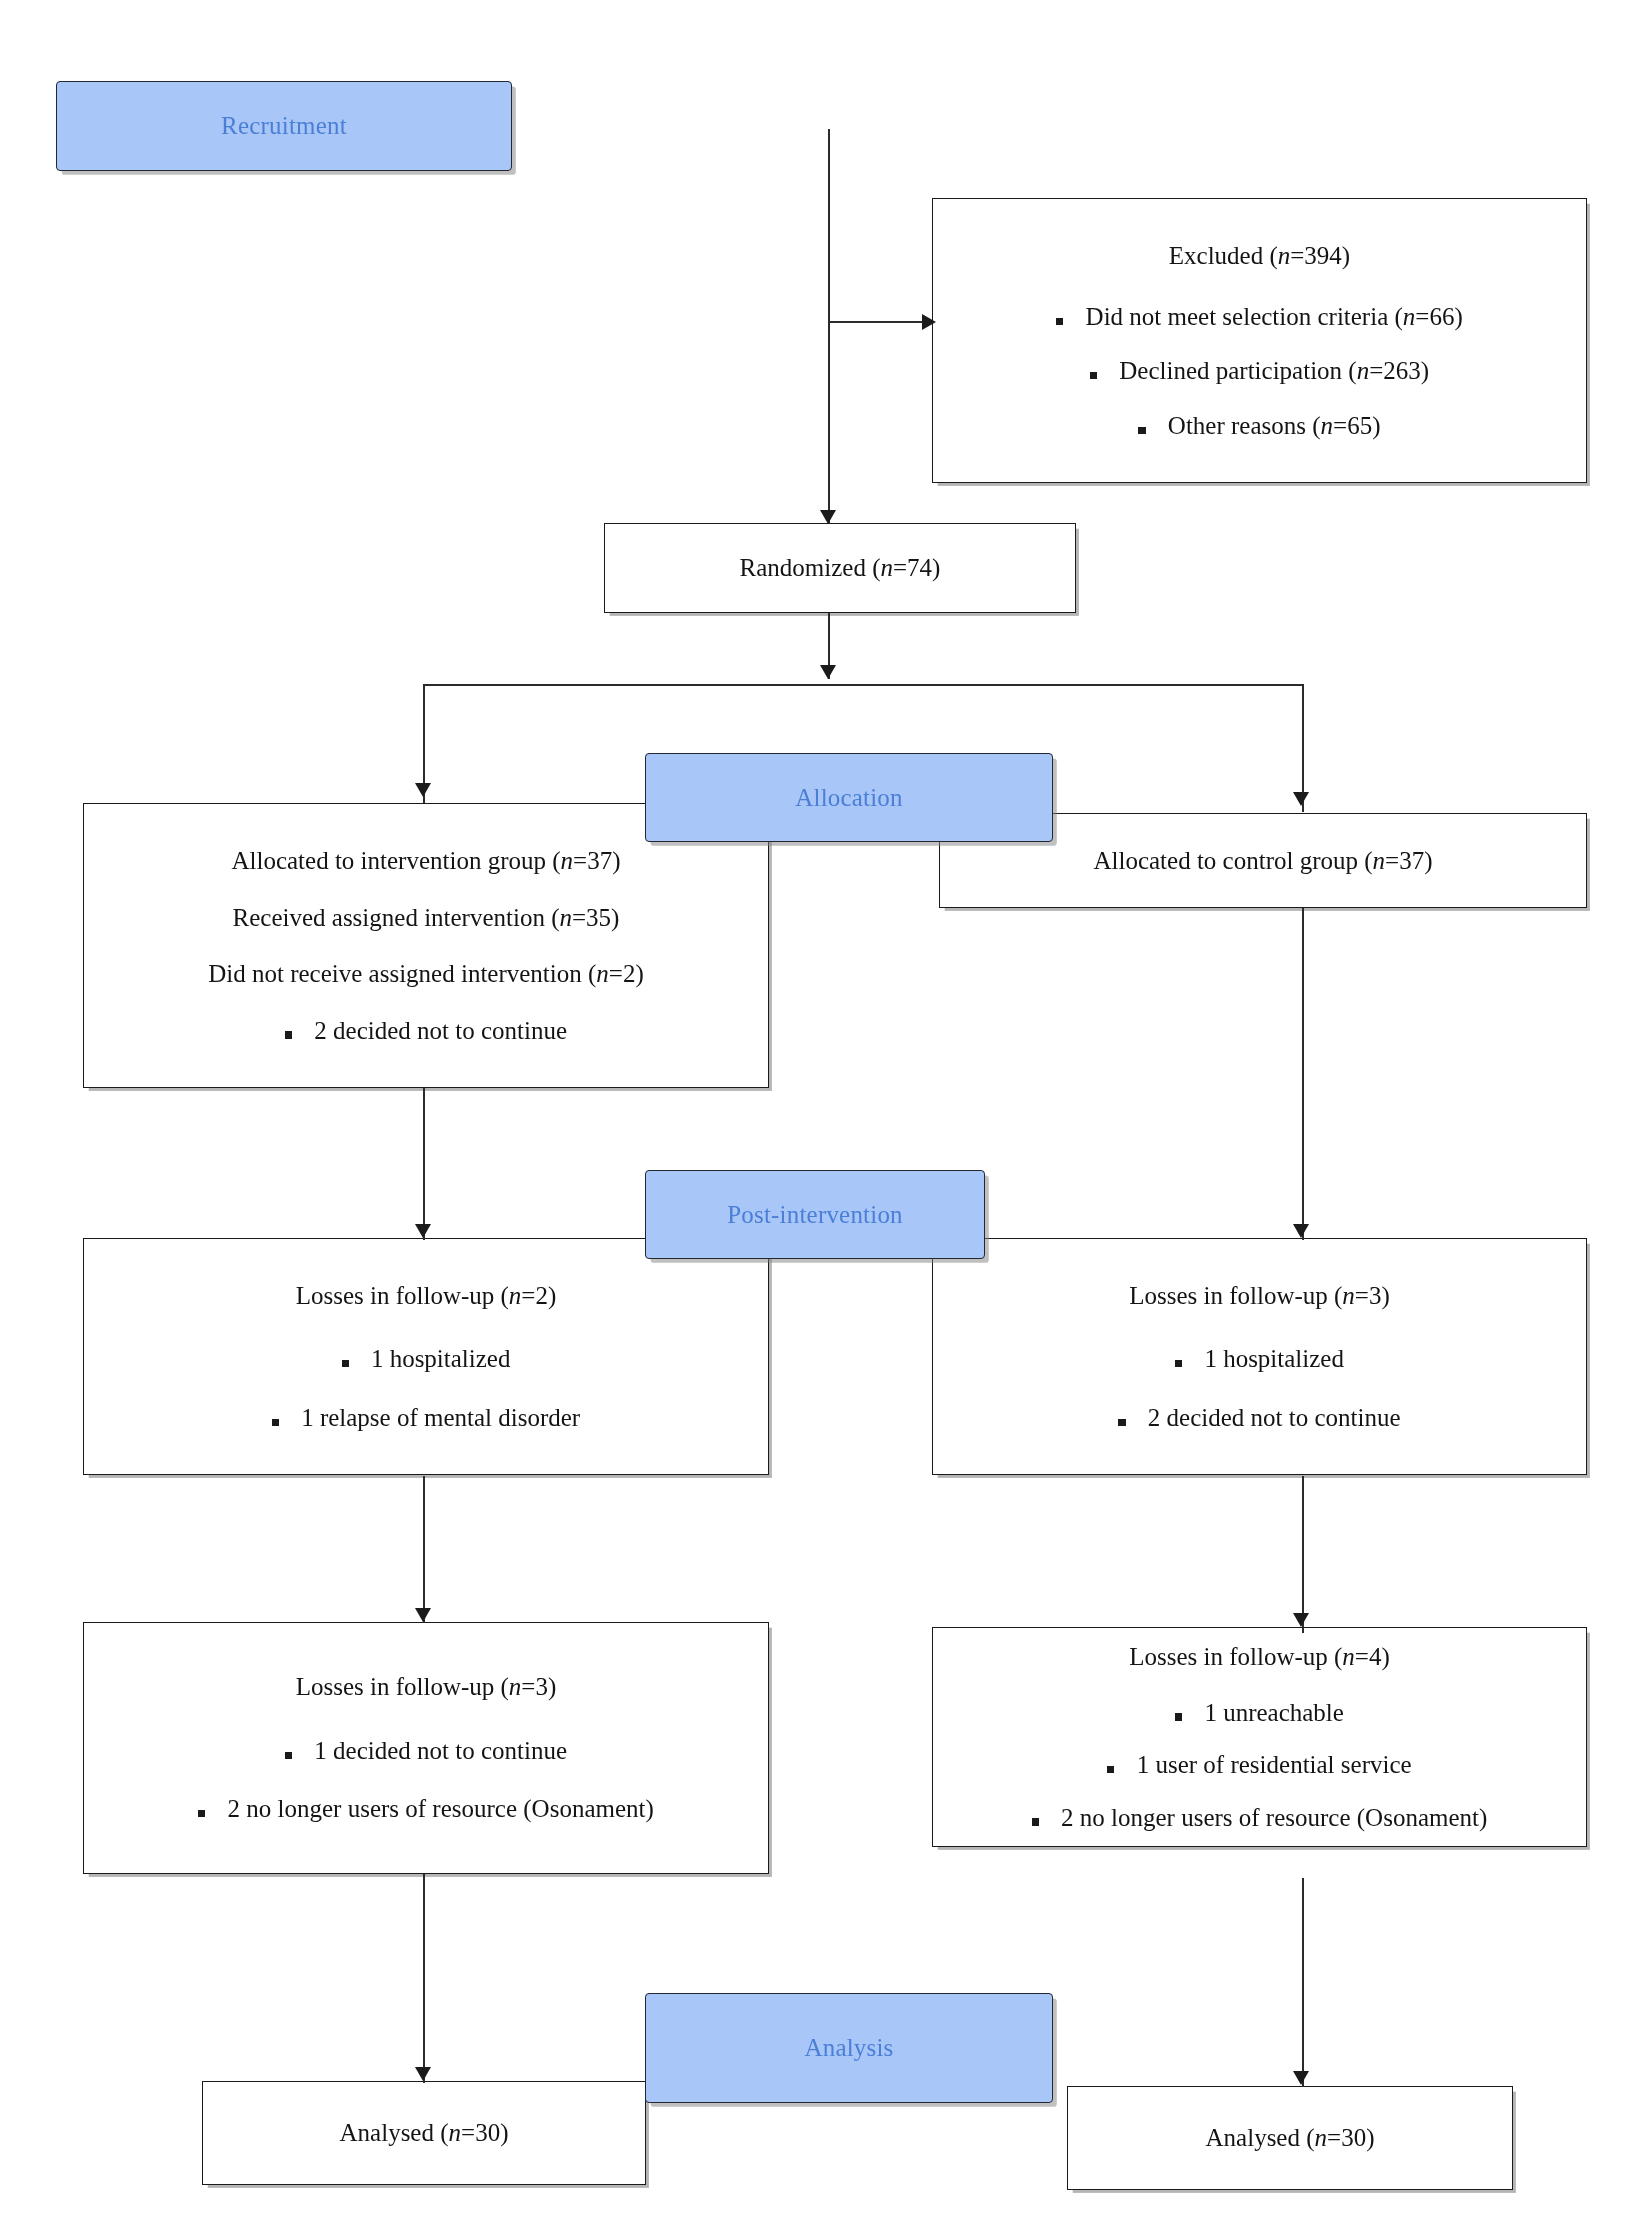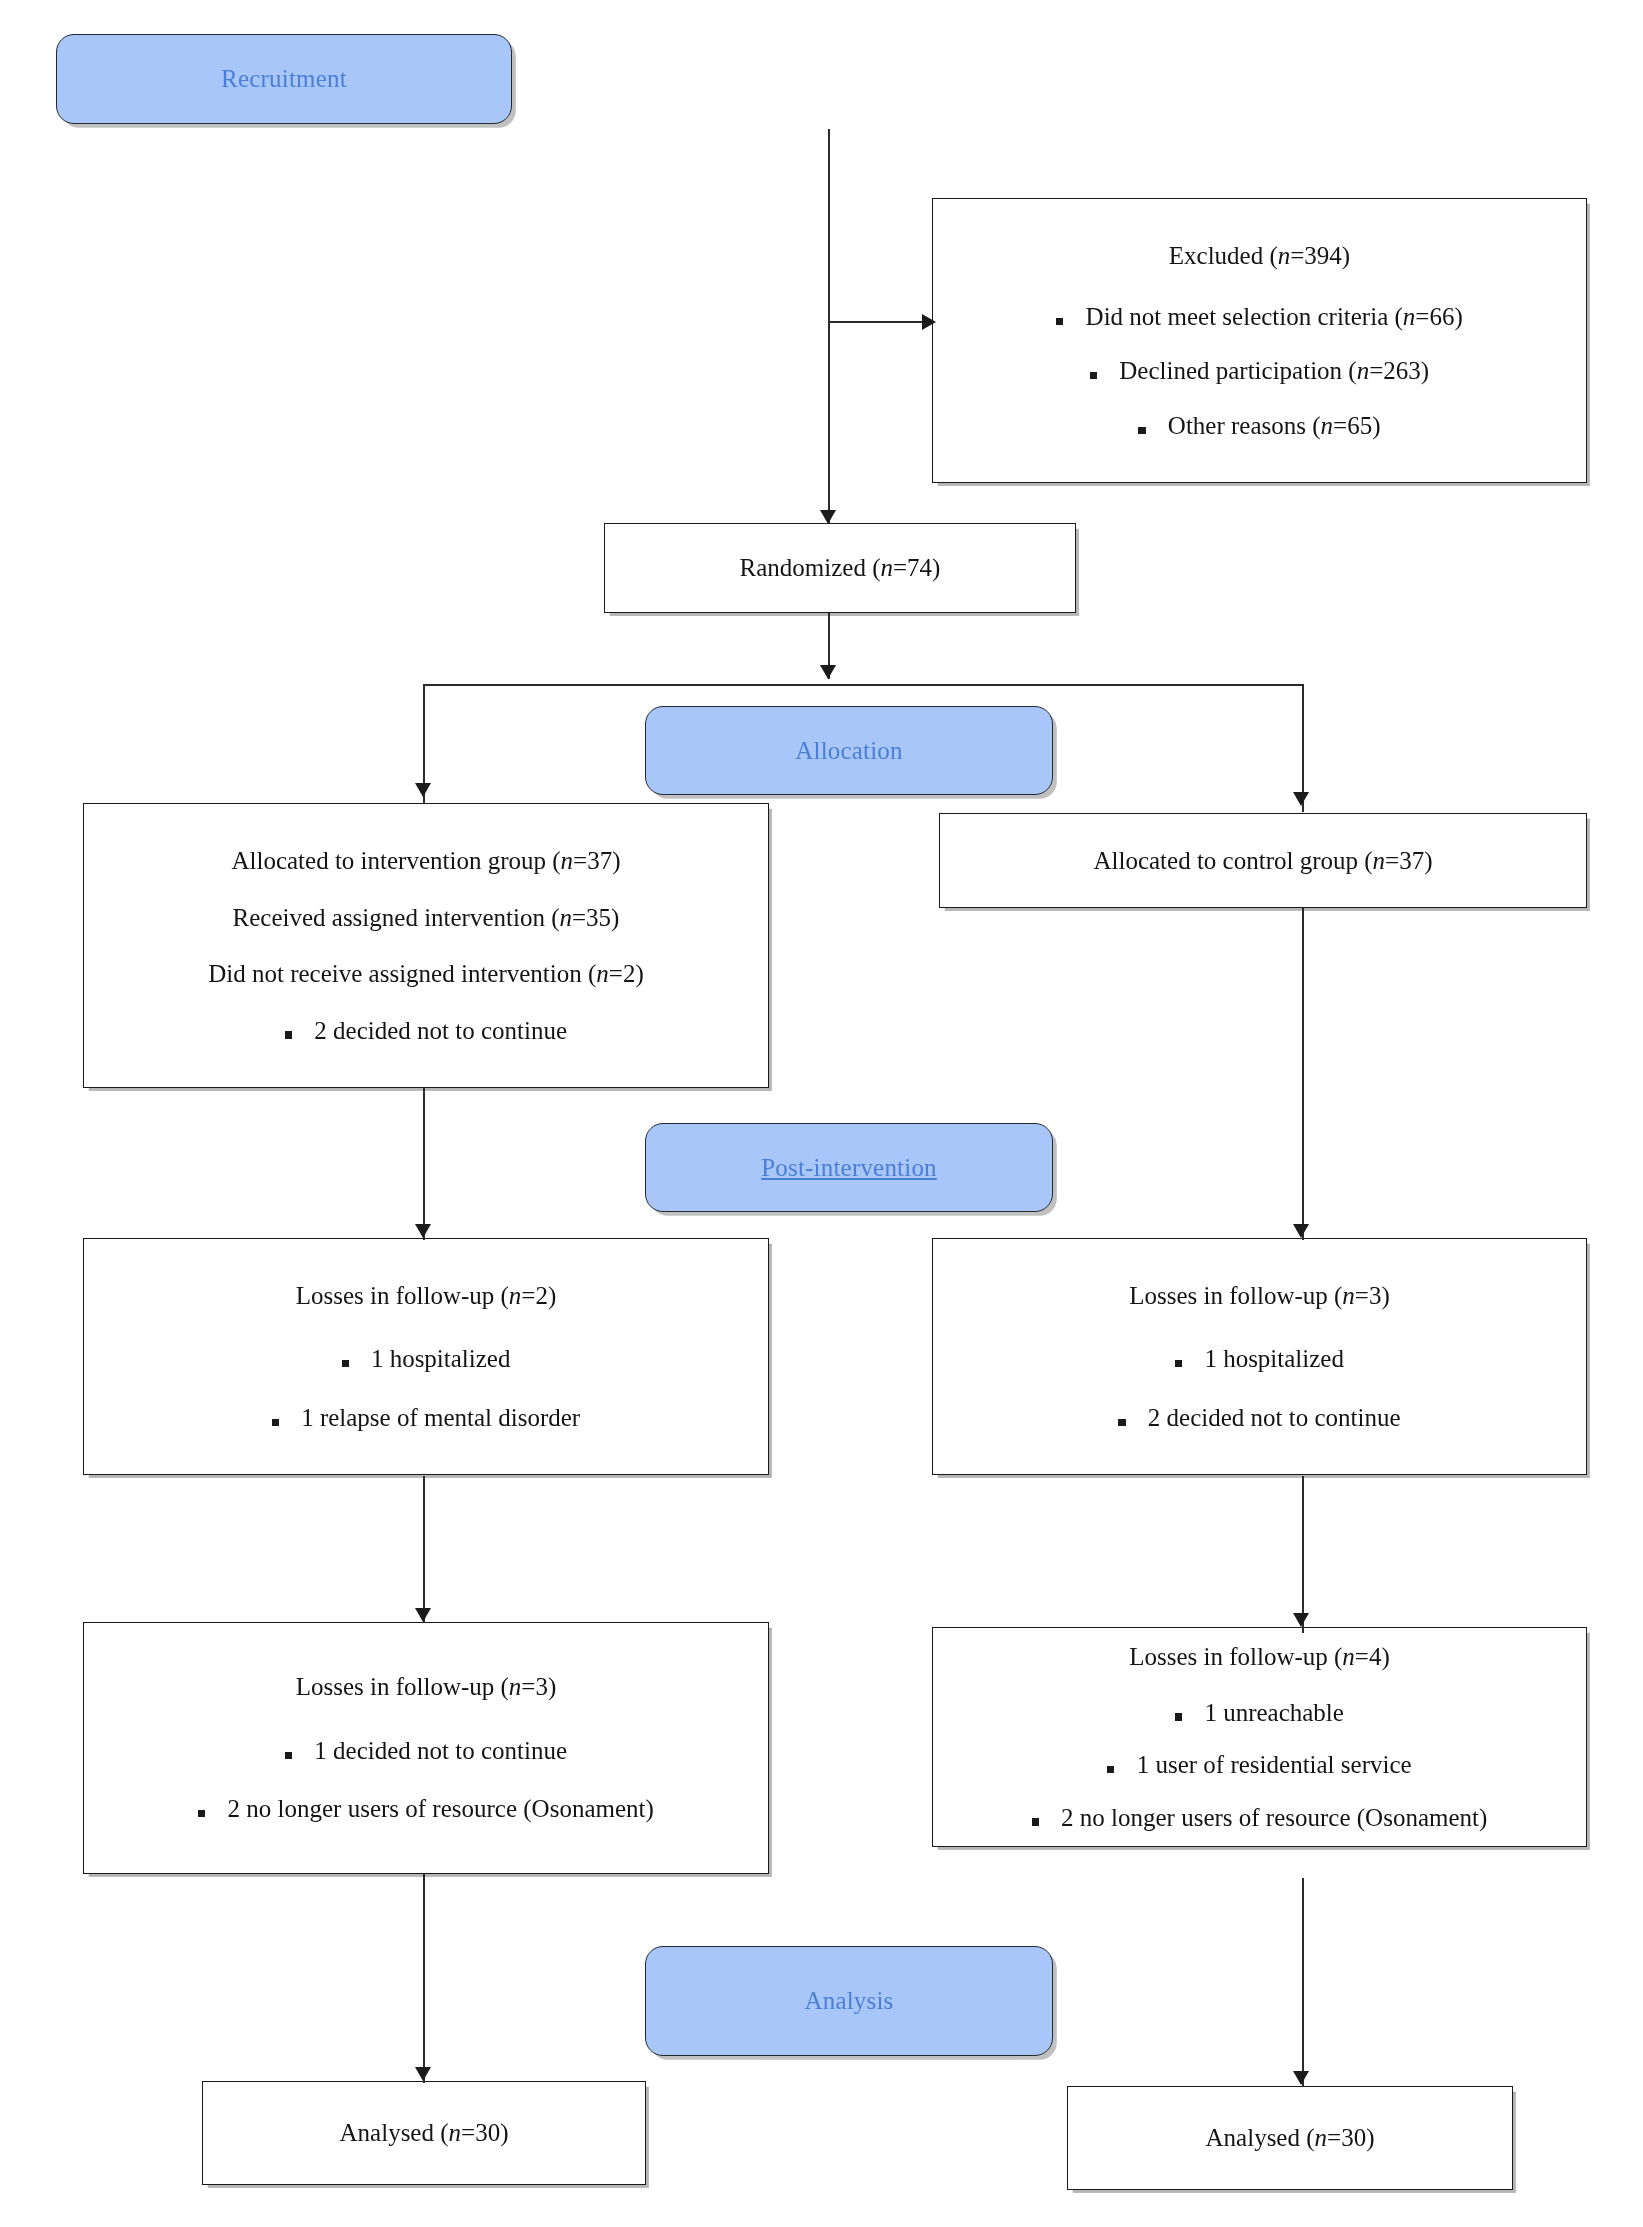"Recruitment" .badge { border-radius: 18px -> 4px; margin-top: none -> 47px }
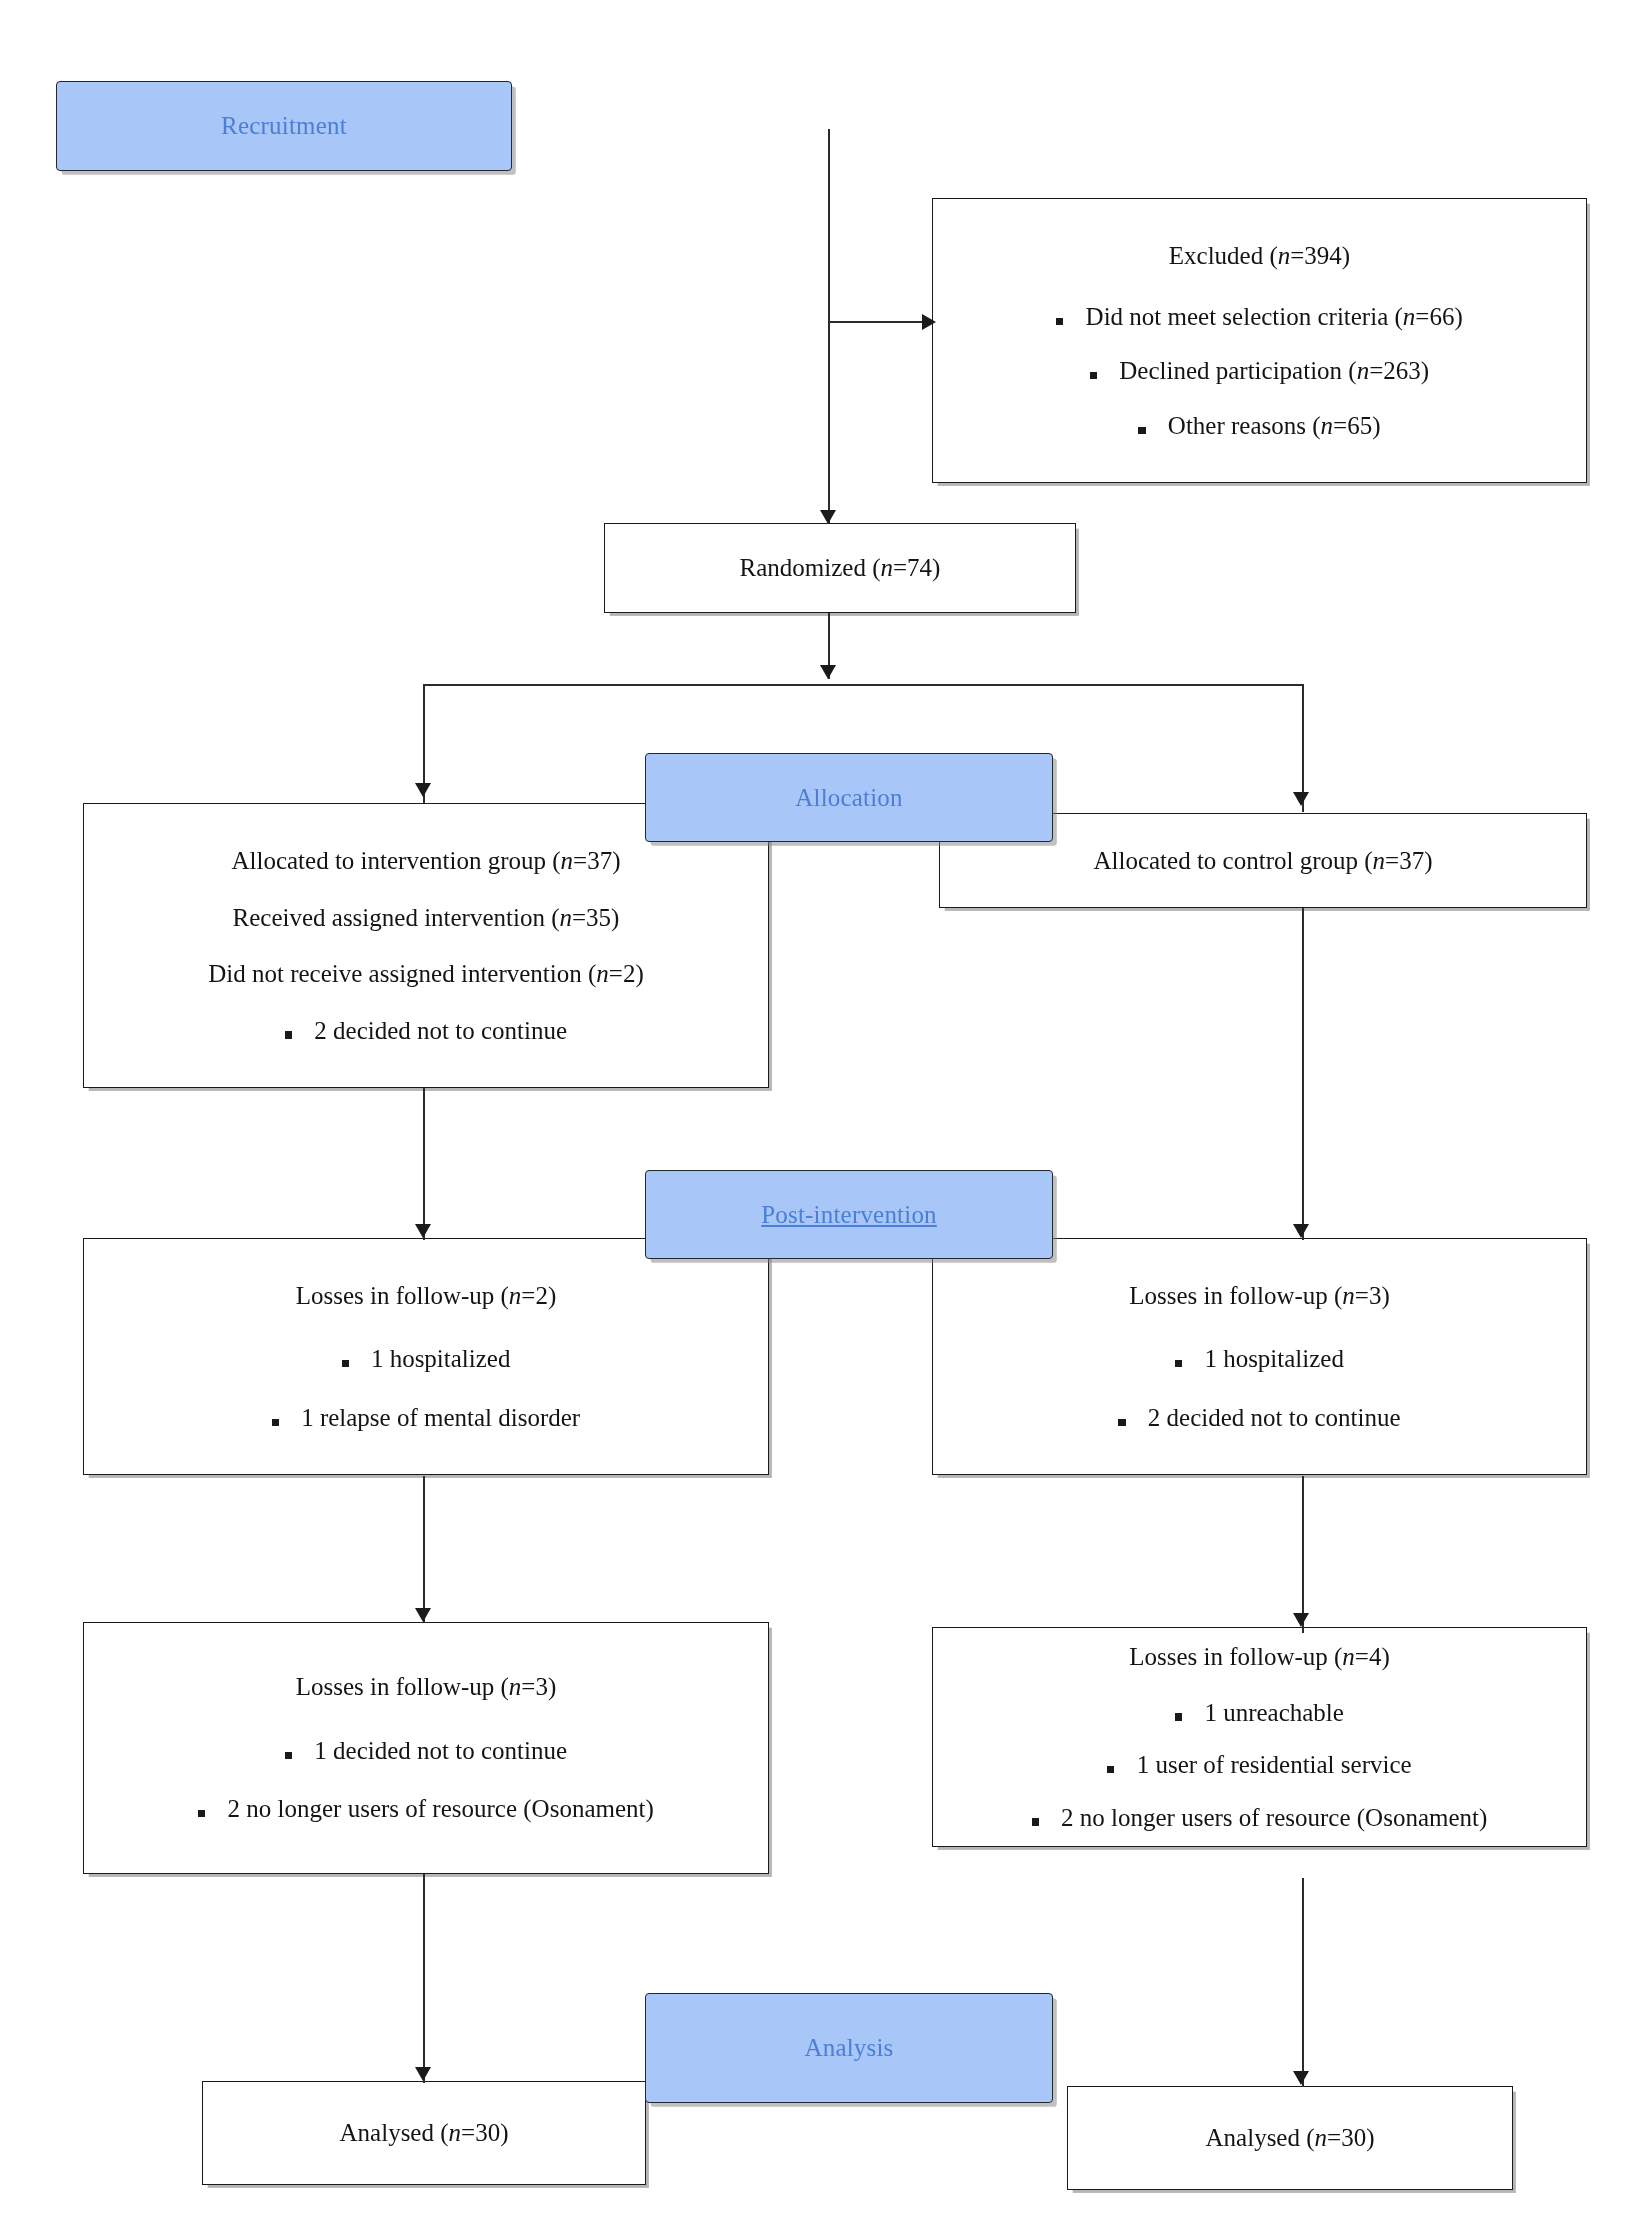"Post-intervention" div.badge { text-decoration: underline -> none; width: 408px -> 340px }
